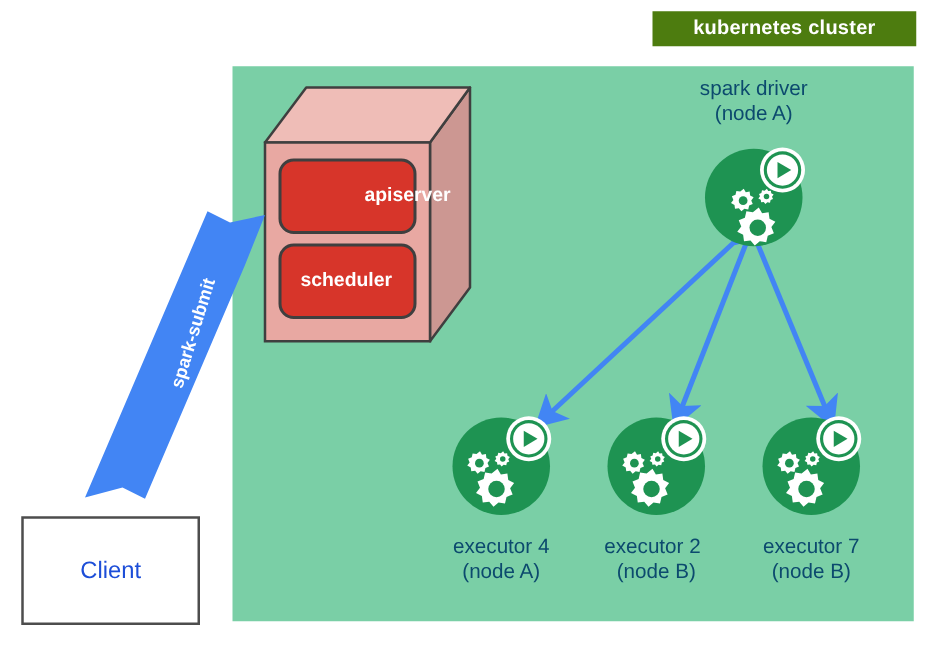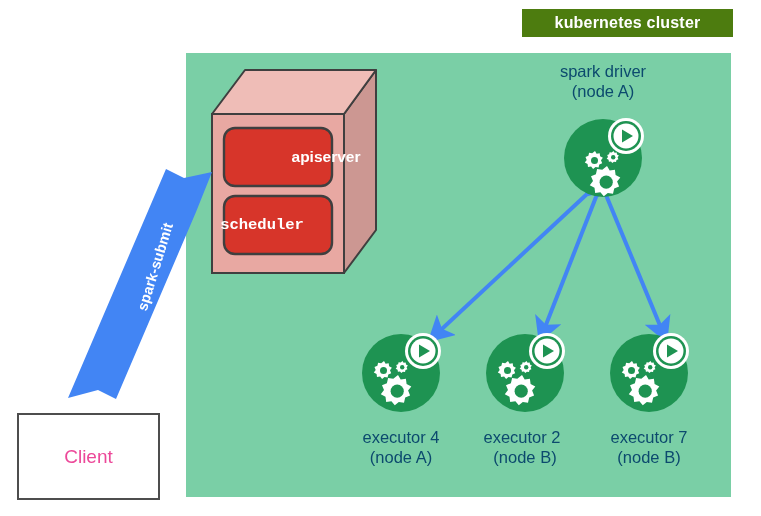"scheduler" div.txt { font-family: Liberation Mono, monospace -> none; left: 220px -> 235px }
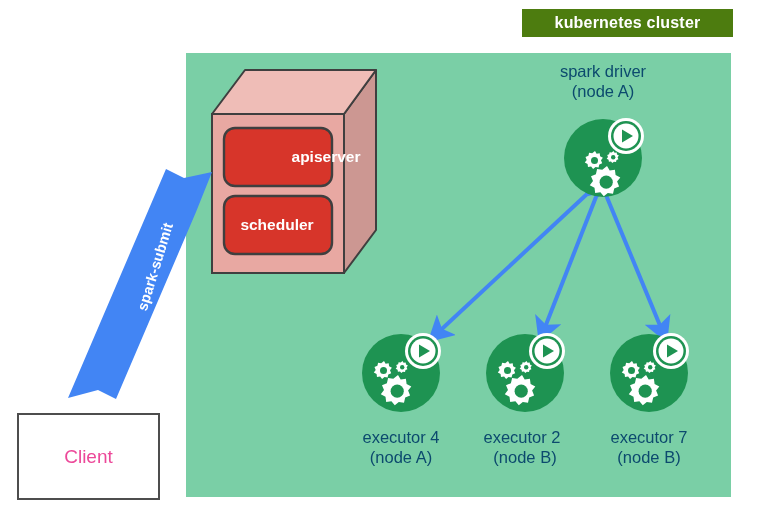"Client" .client-label { color: #ec4899 -> #1d4ed8 }
